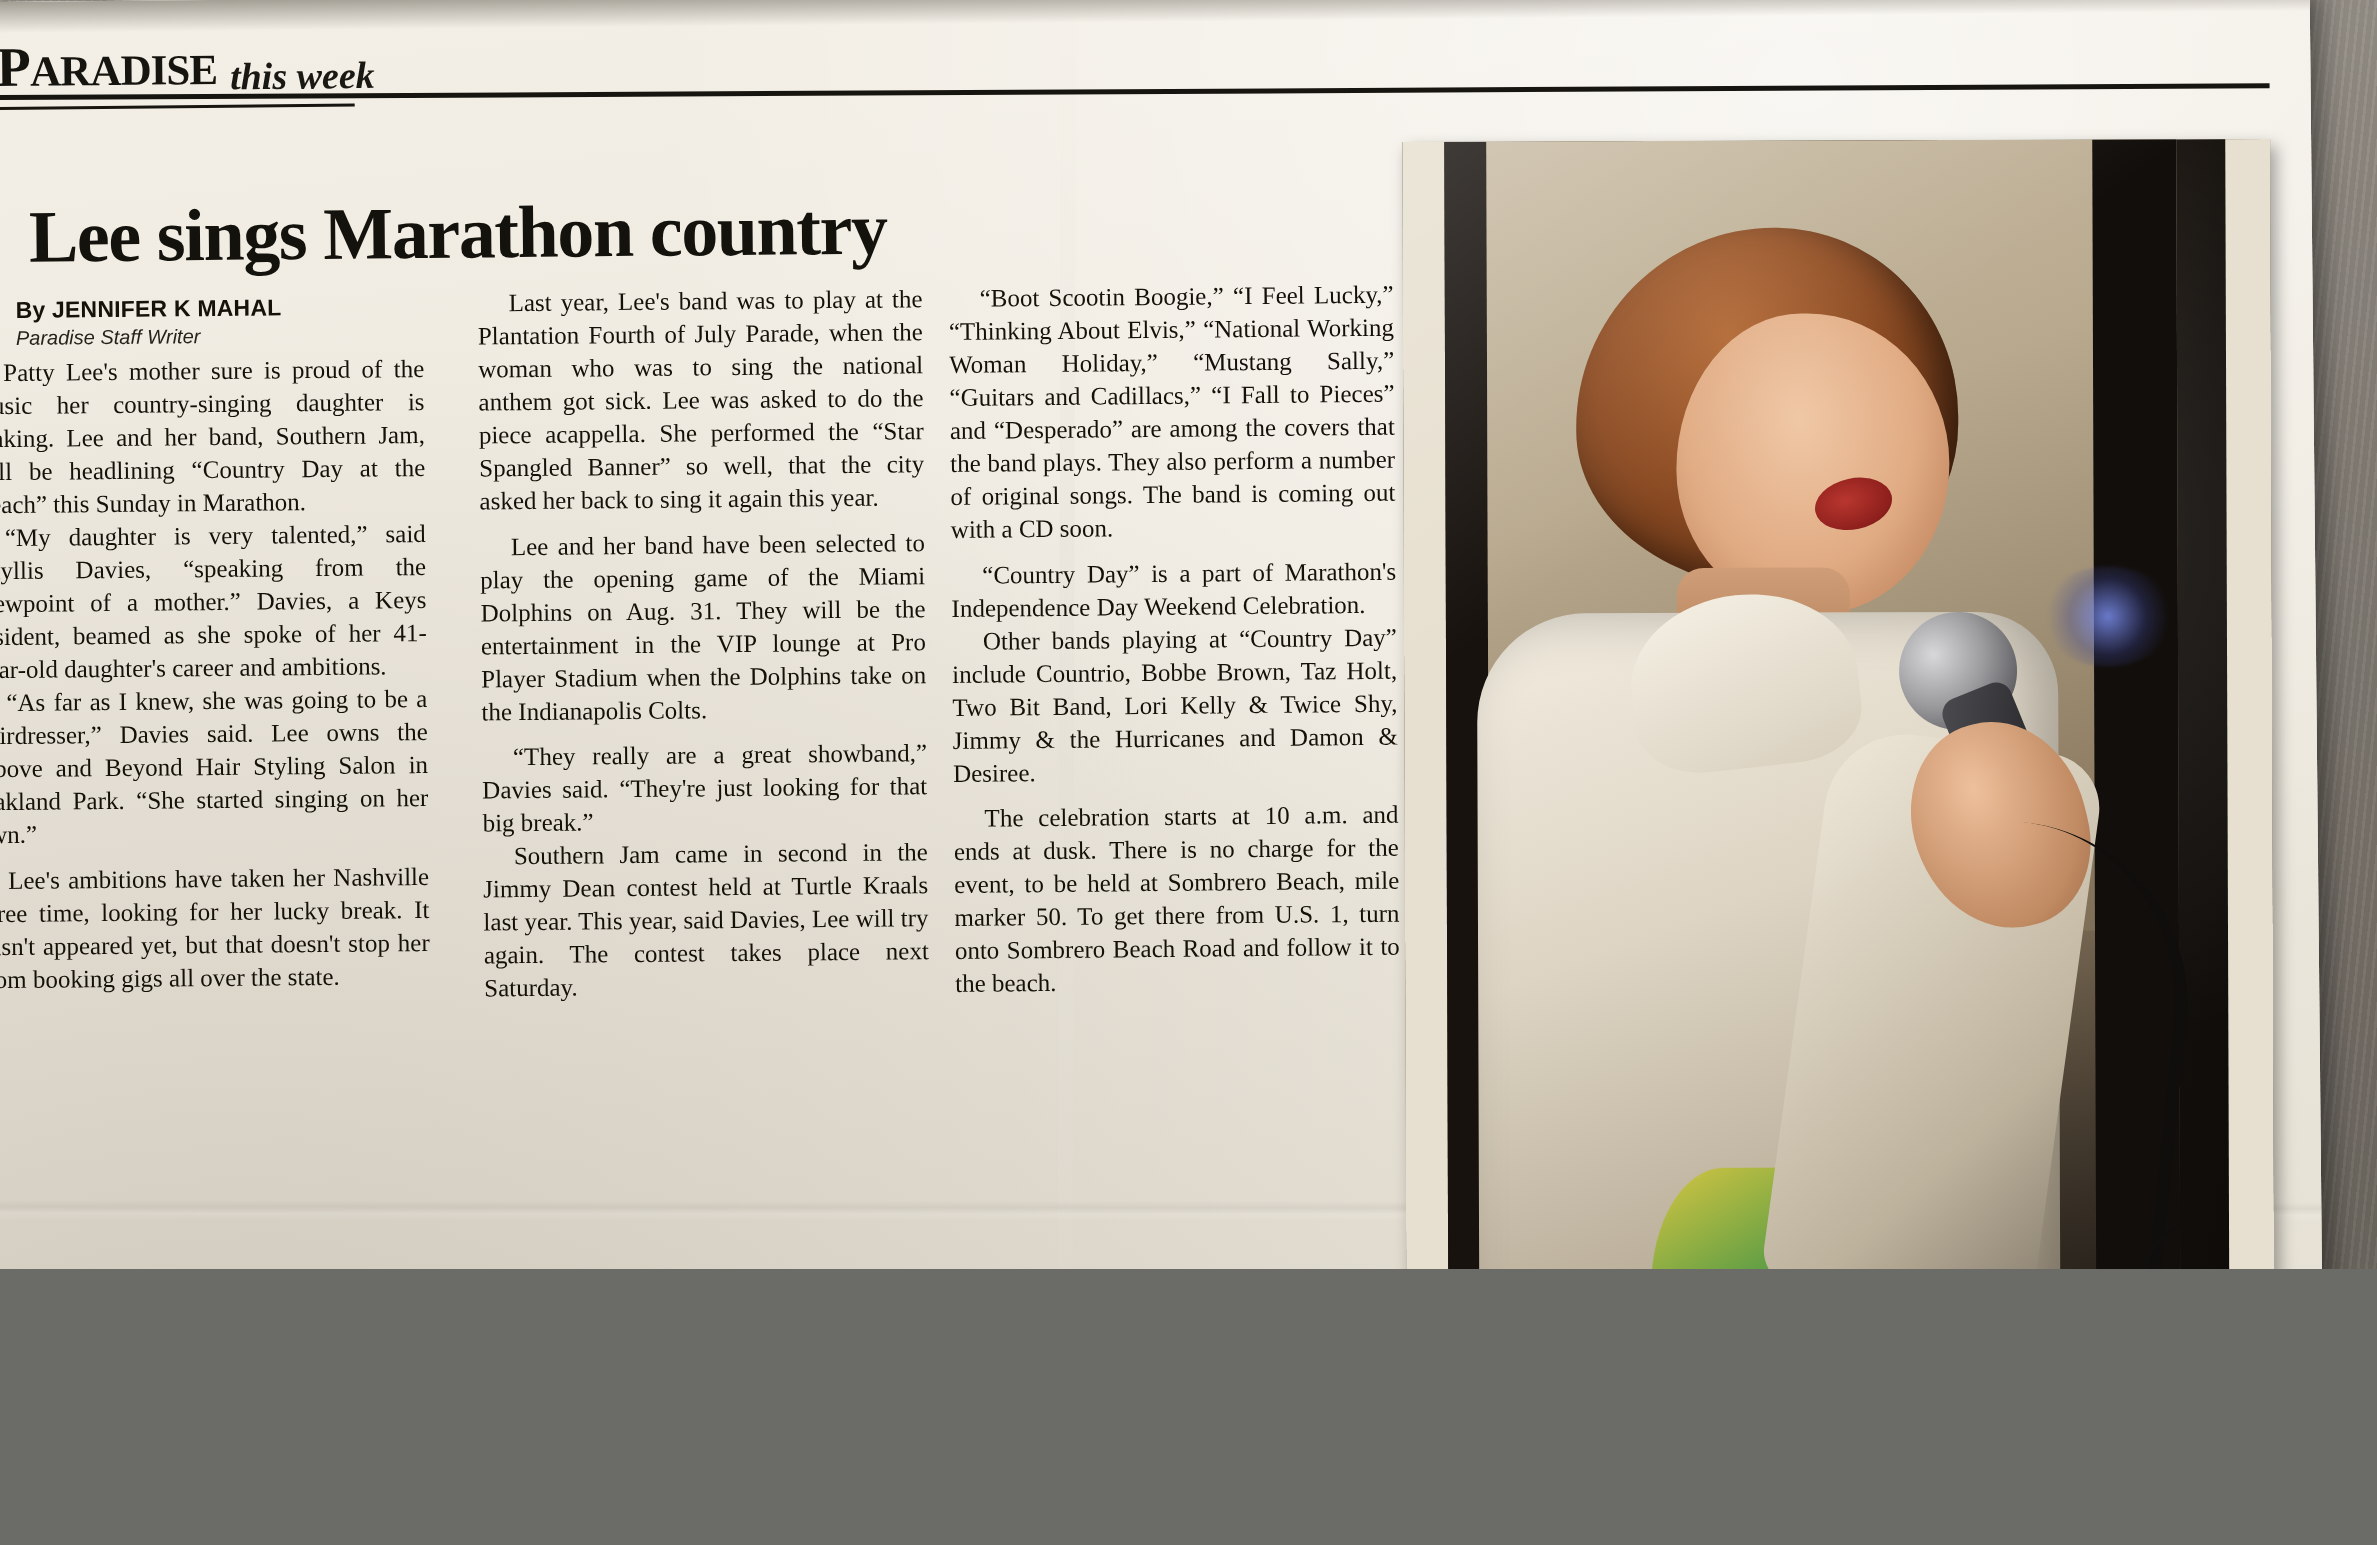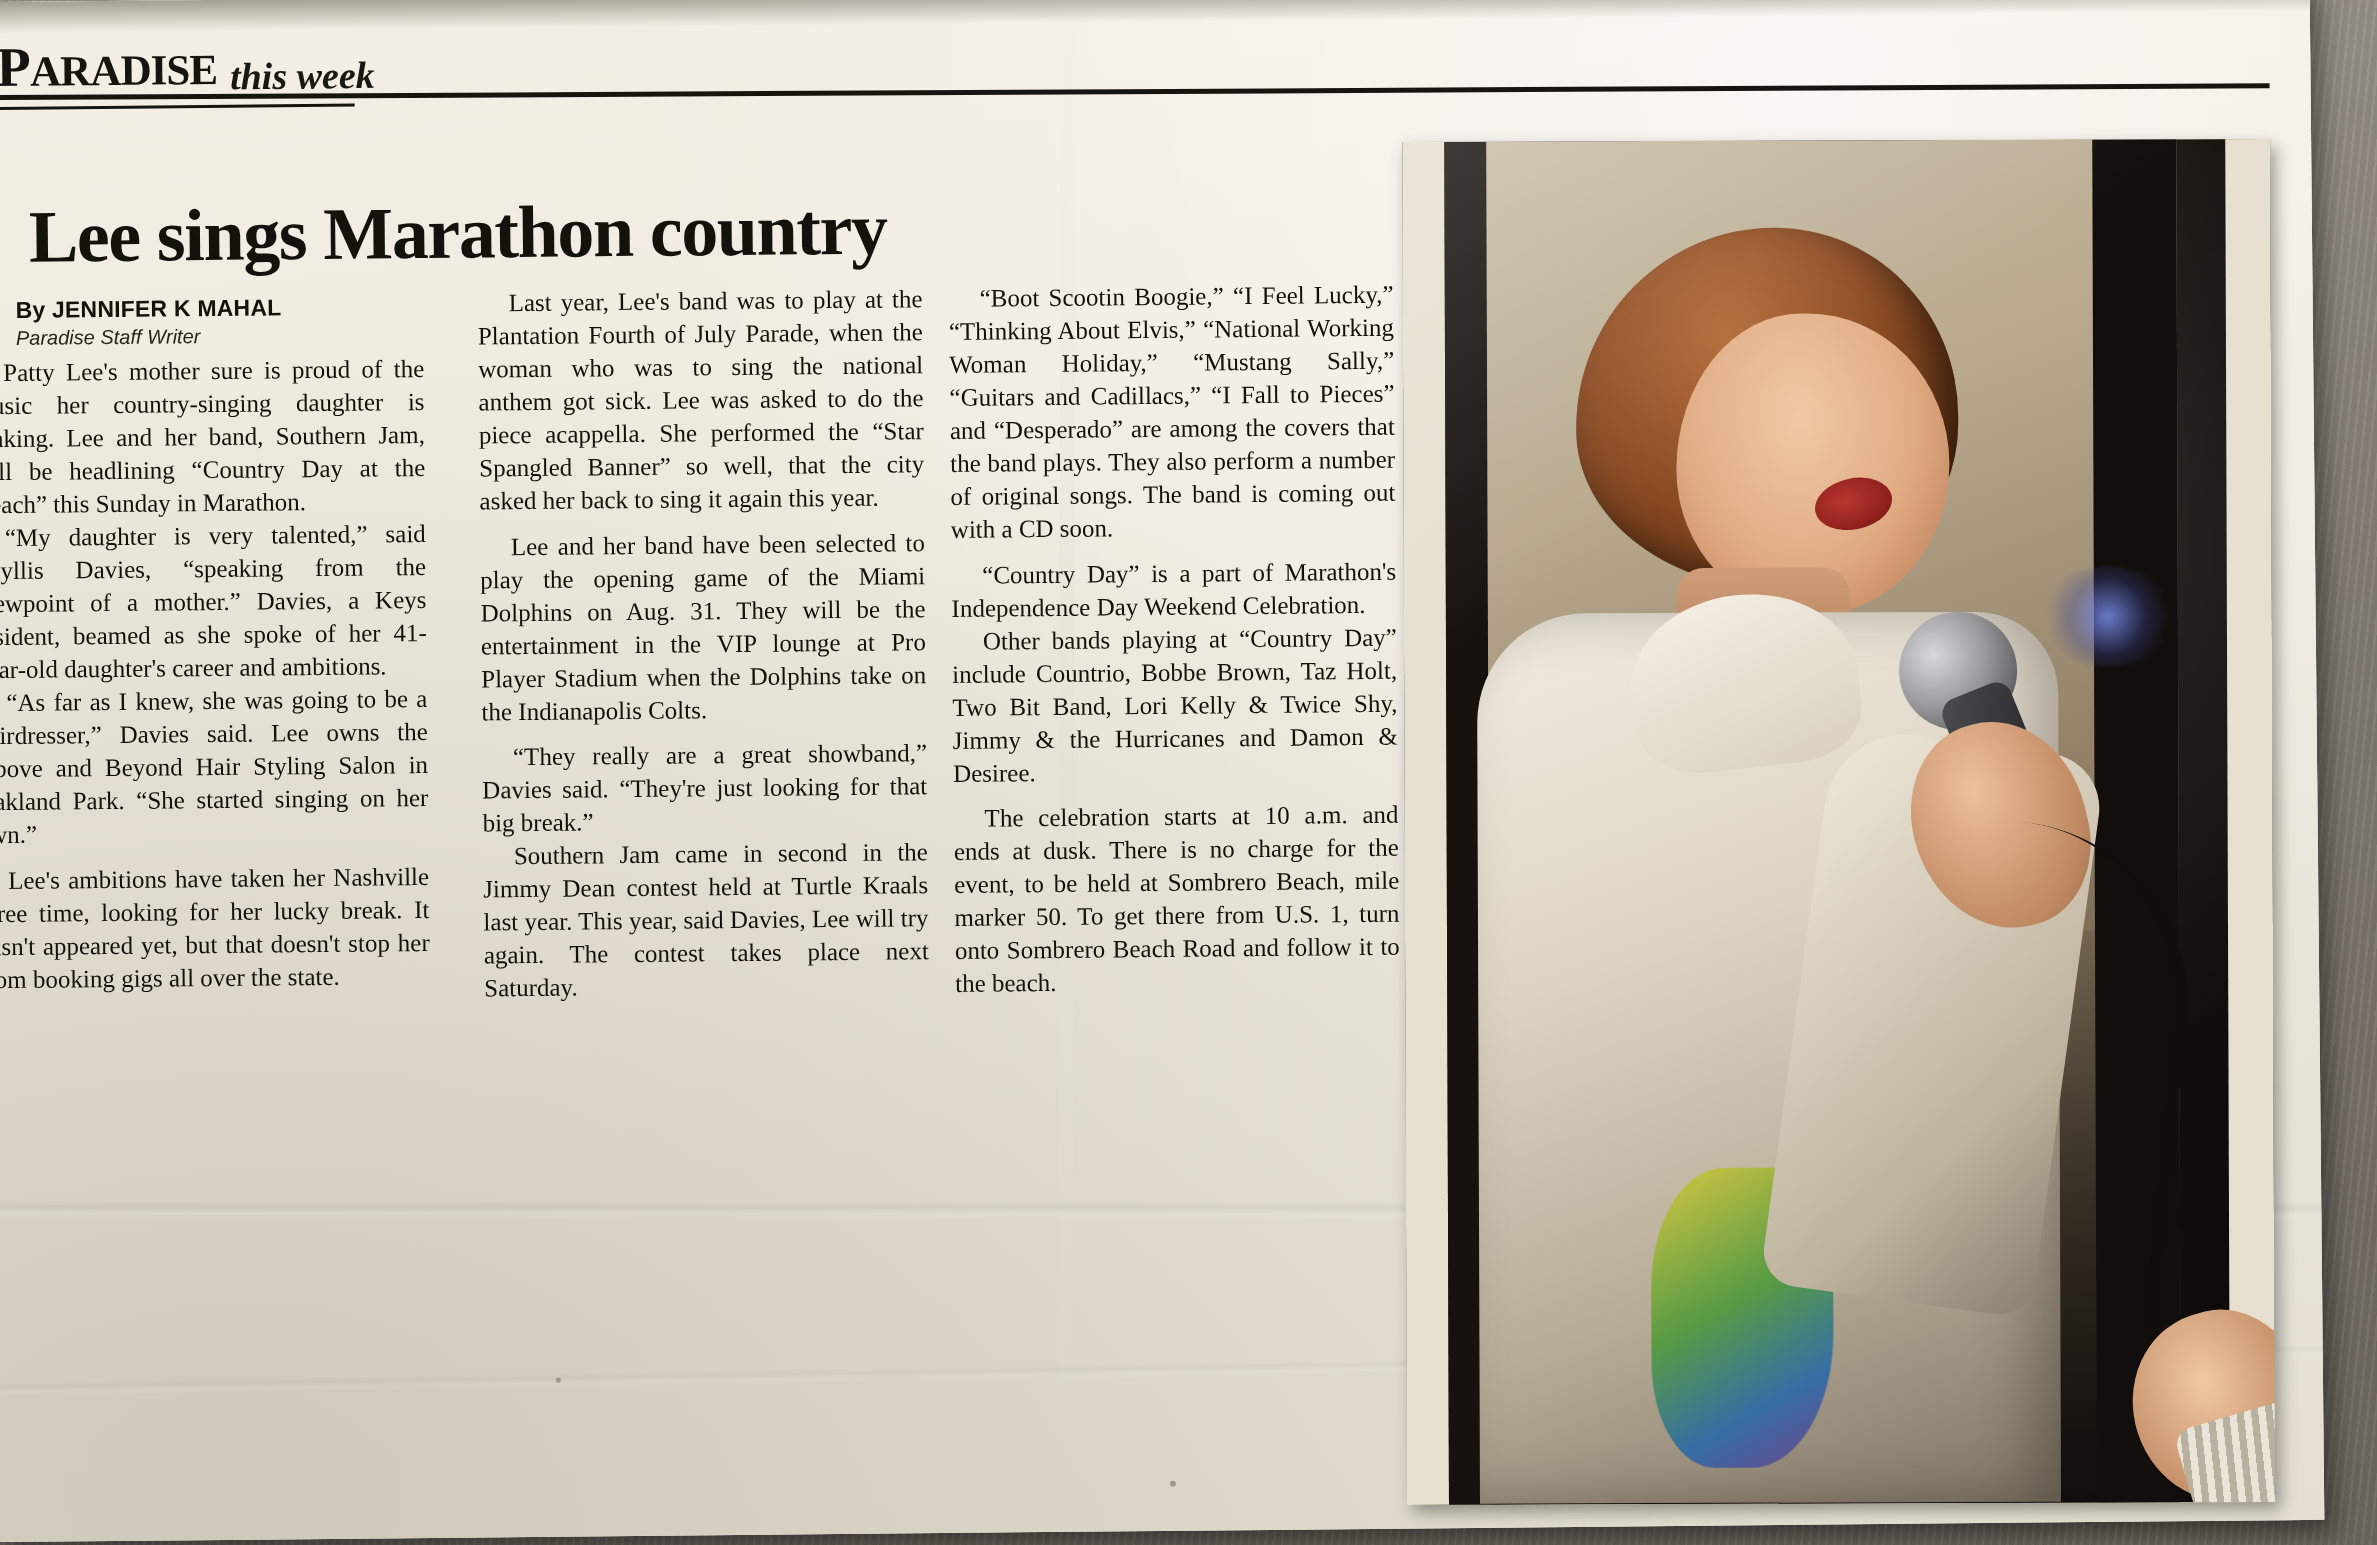"PARADISE this week" #scene { height: 1545px -> 1269px }
